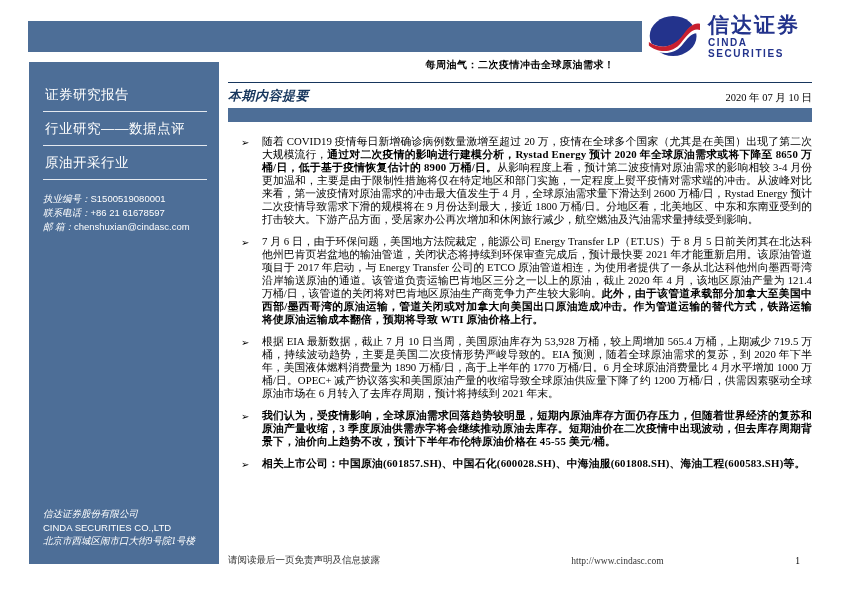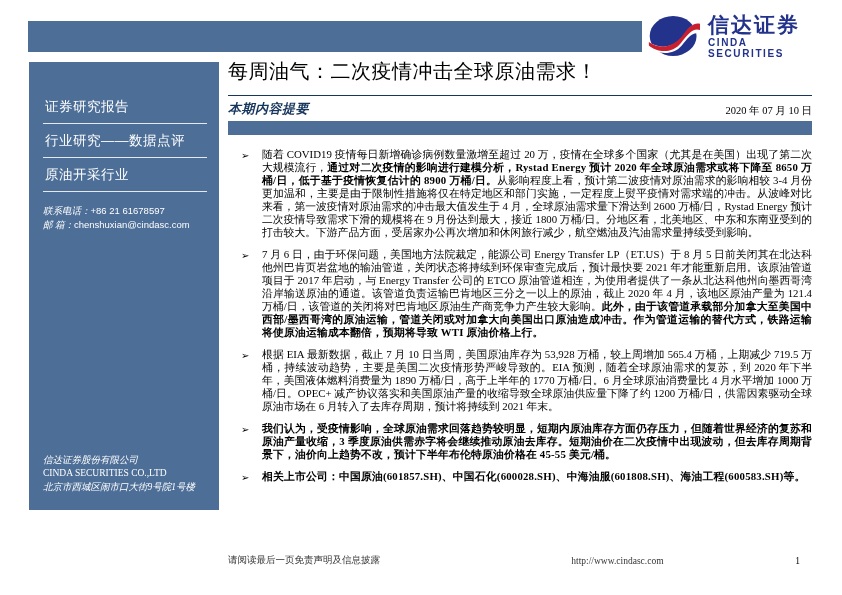"每周油气：二次疫情冲击全球原油需求！" .title { font-size: 20px -> 10px; font-weight: normal -> bold; text-align: none -> center }
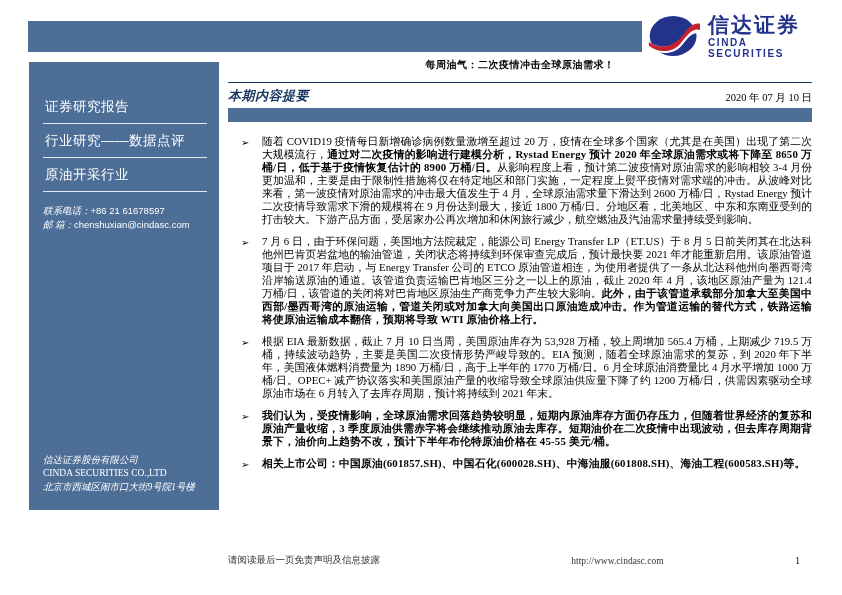"证券研究报告" .sidebar { height: 448px -> 502px; padding: 28px 12px 16px 14px -> 16px 12px 16px 14px }
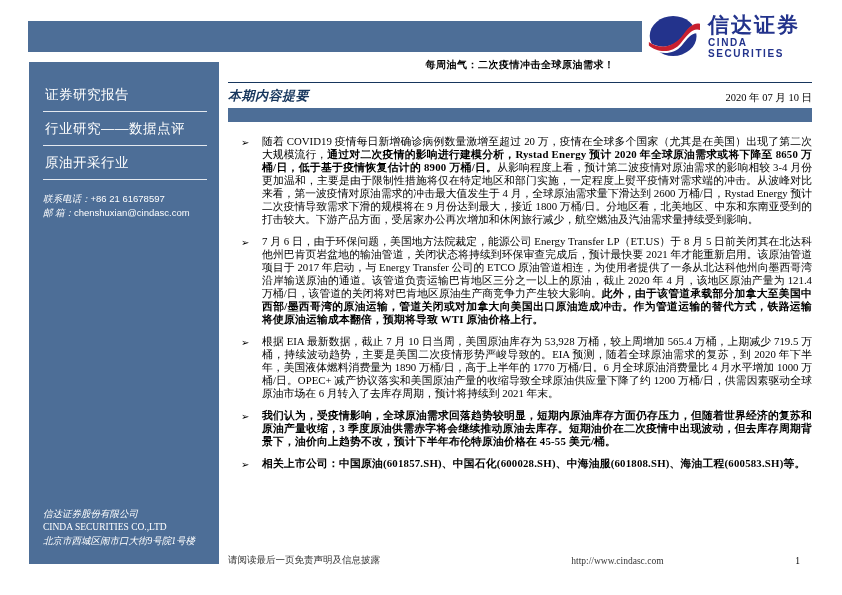"执业编号：S1500519080001" div.analyst-row { html: none -> <div><span>执业编号：</span><span>S1500519080001</span></div> }
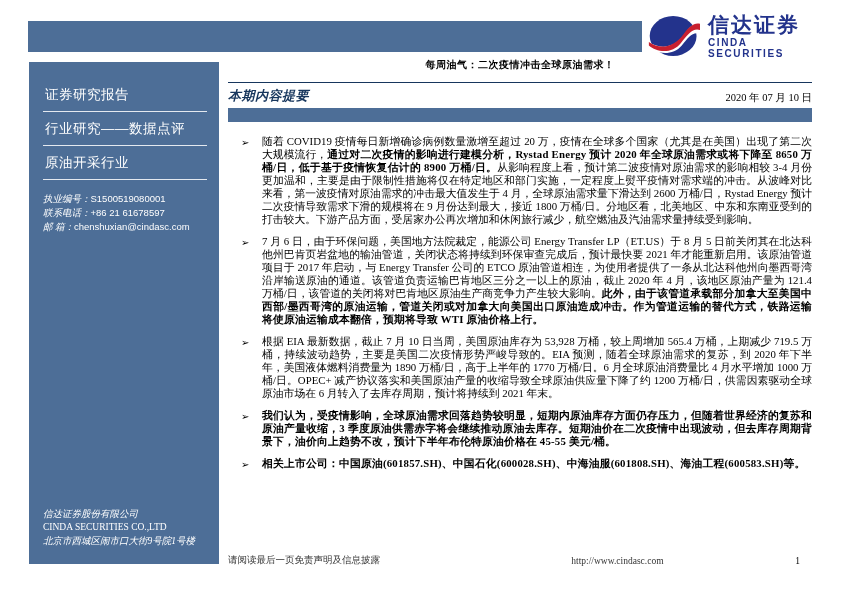"CINDA SECURITIES CO.,LTD" .company .latin { font-family: Liberation Serif, serif -> Liberation Sans, sans-serif }
